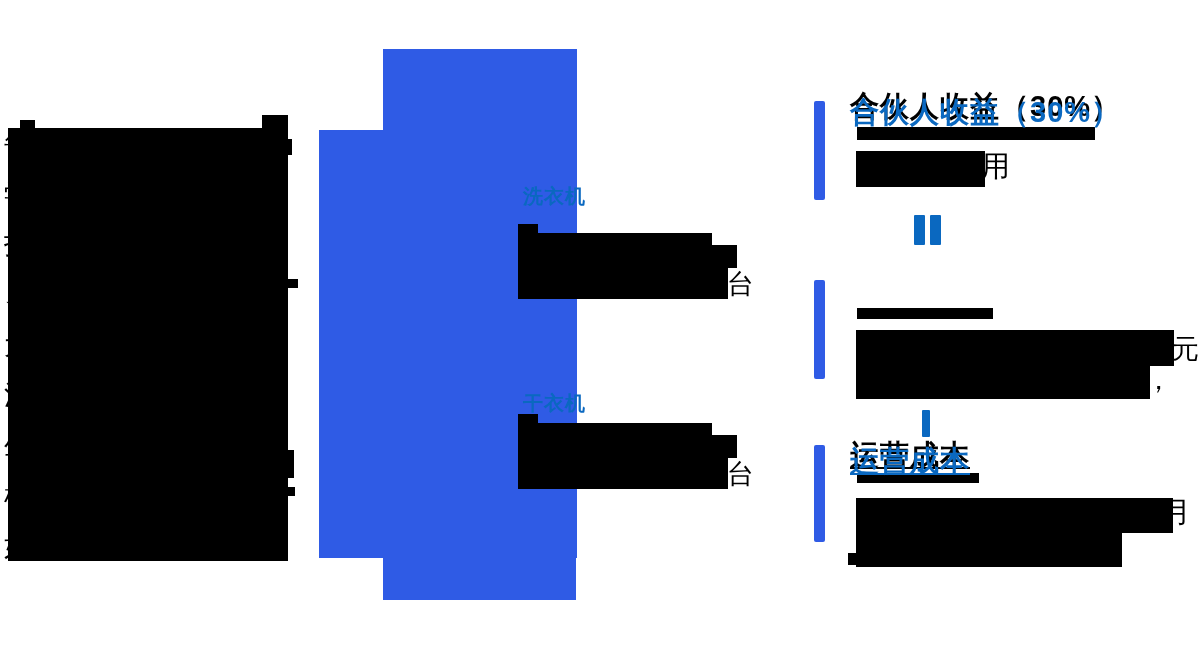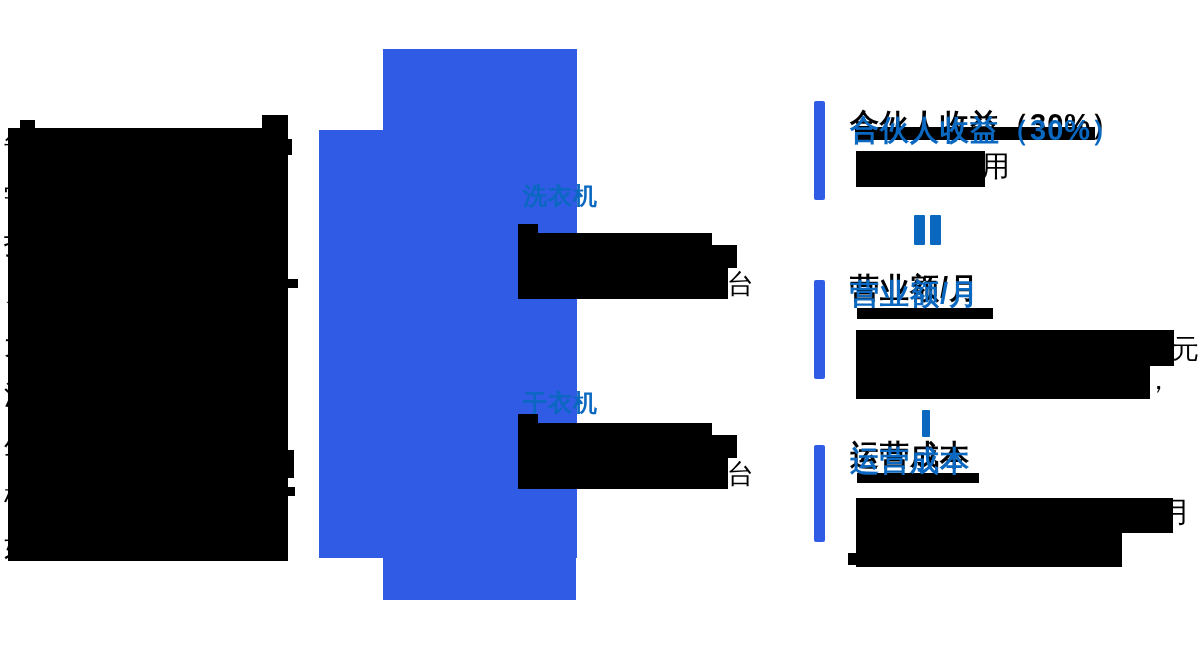"合伙人收益（30%）" div.abs { margin-top: 18px -> none }
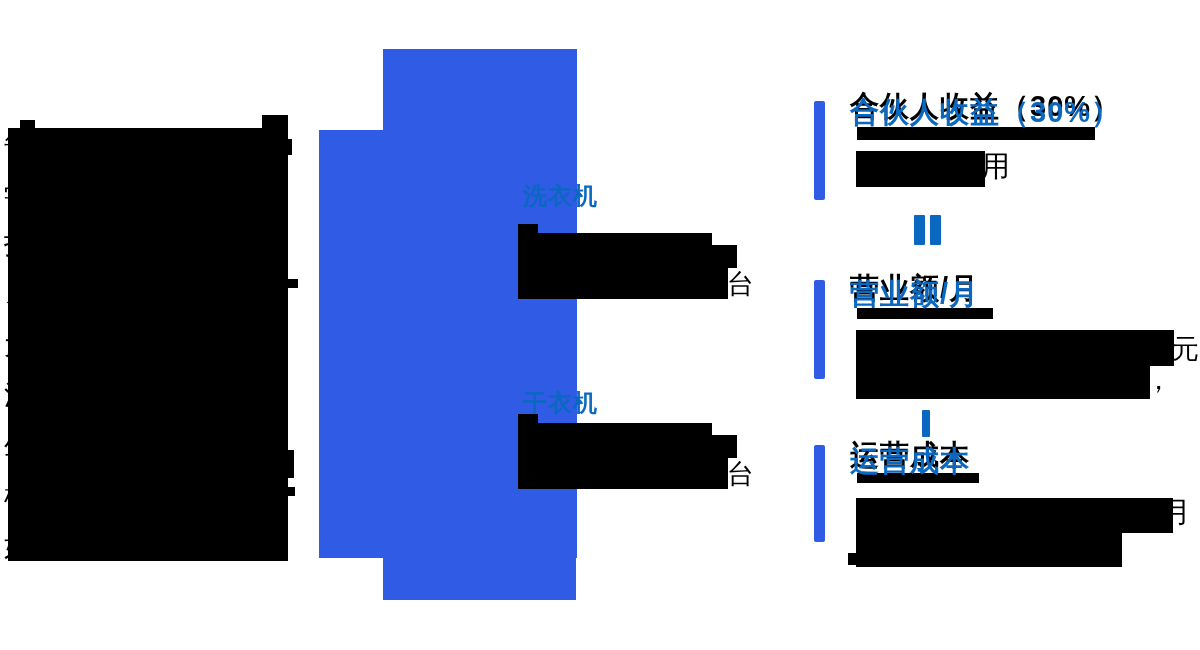"洗衣机" .mid-title { font-size: 24px -> 20px }
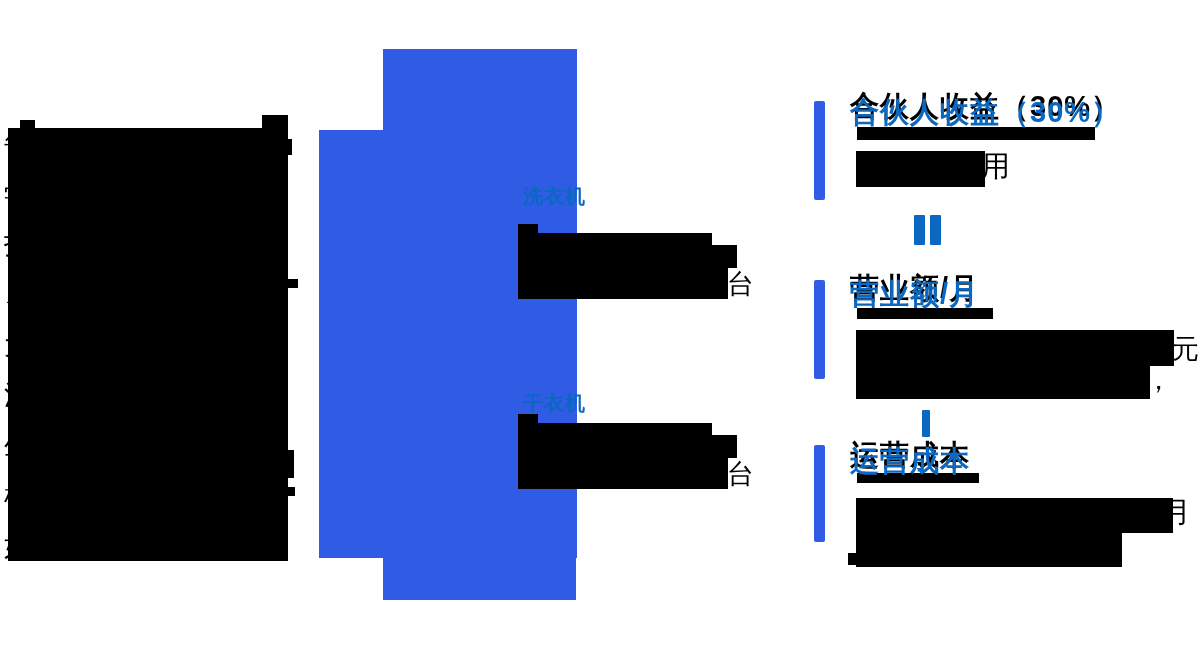"营业额/月" div.abs { html: <div>营业额/月</div> -> none }
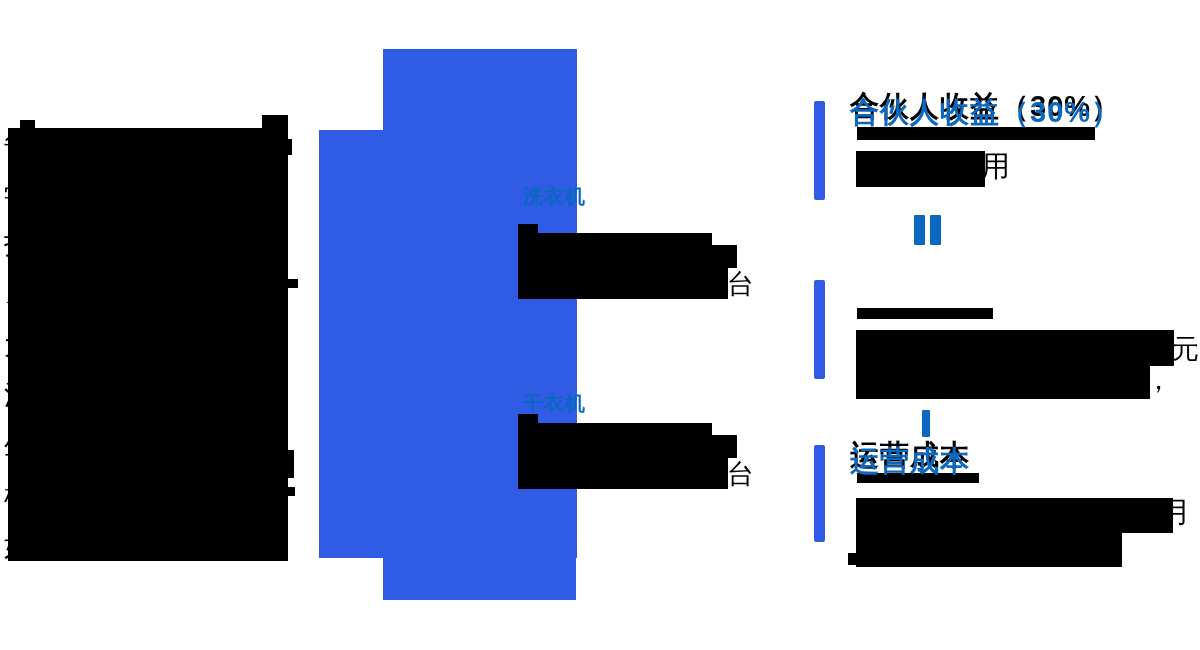"运营成本" div.abs { text-decoration: none -> underline }
